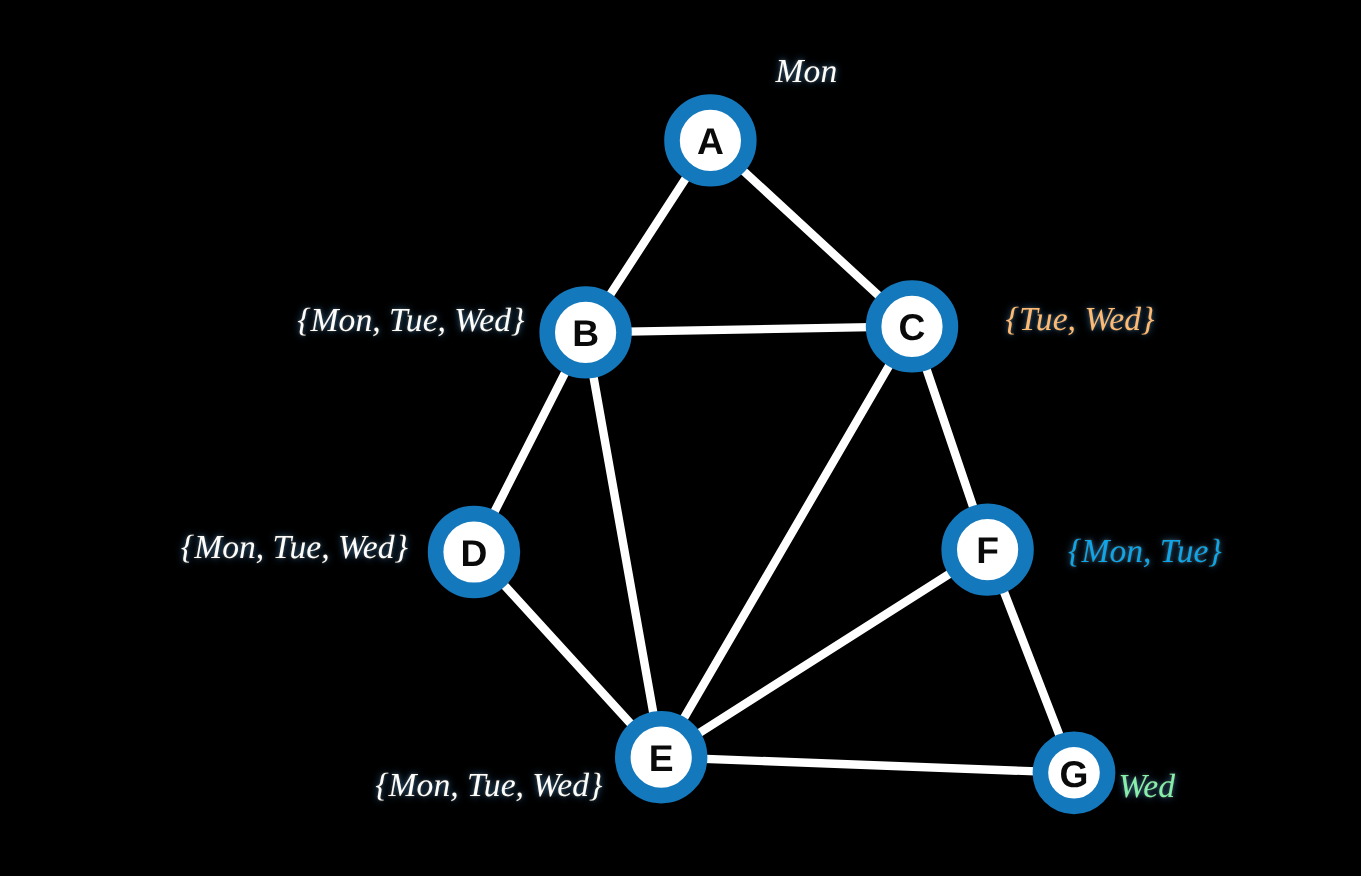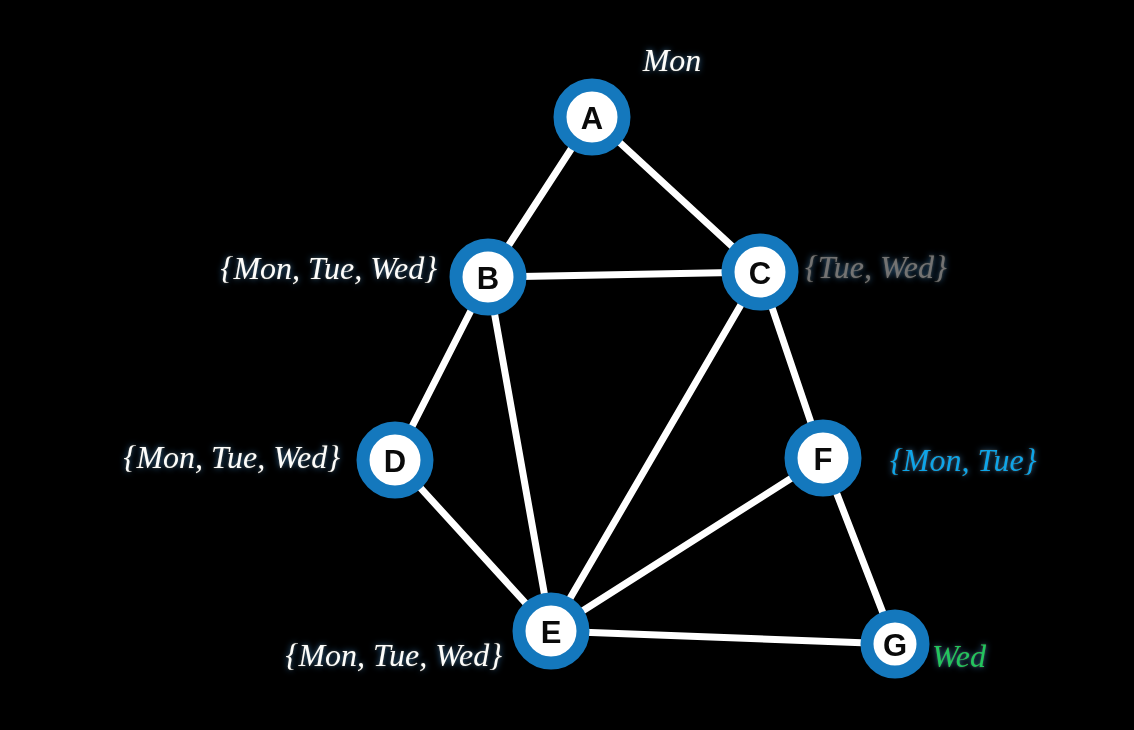"Mon" .domain-label { font-size: 32px -> 28px }
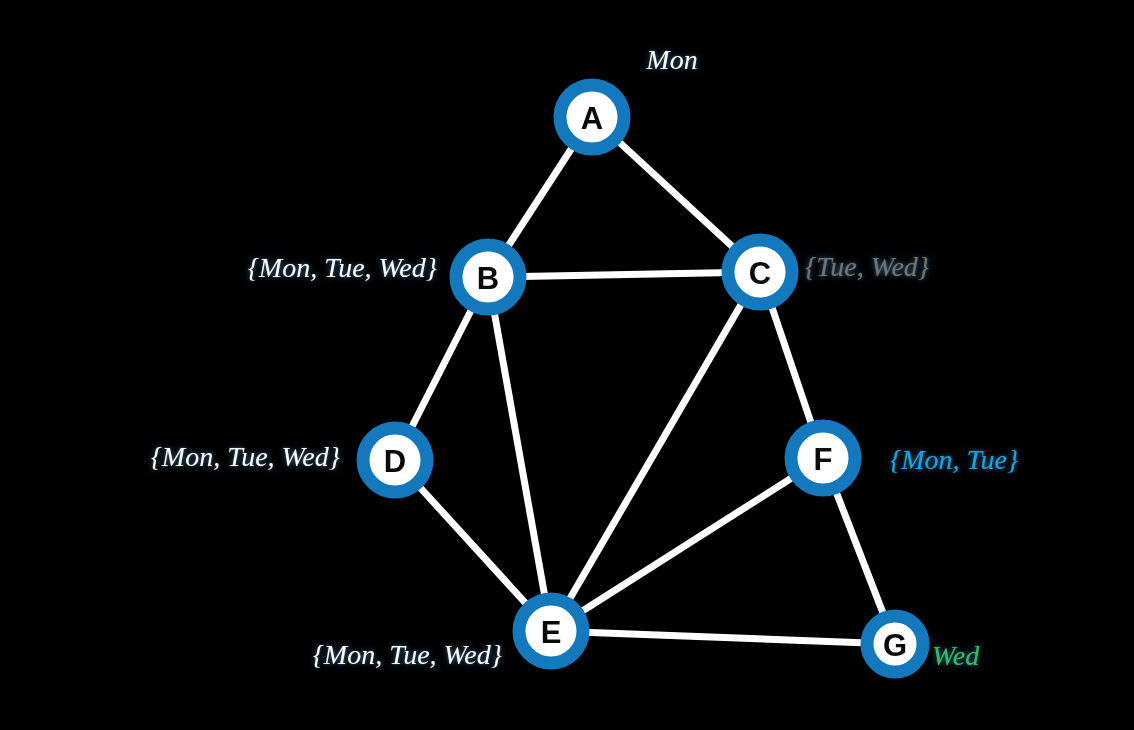"{Tue, Wed}" div.domain-label { color: #737373 -> #fdba74; left: 805px -> 838px }
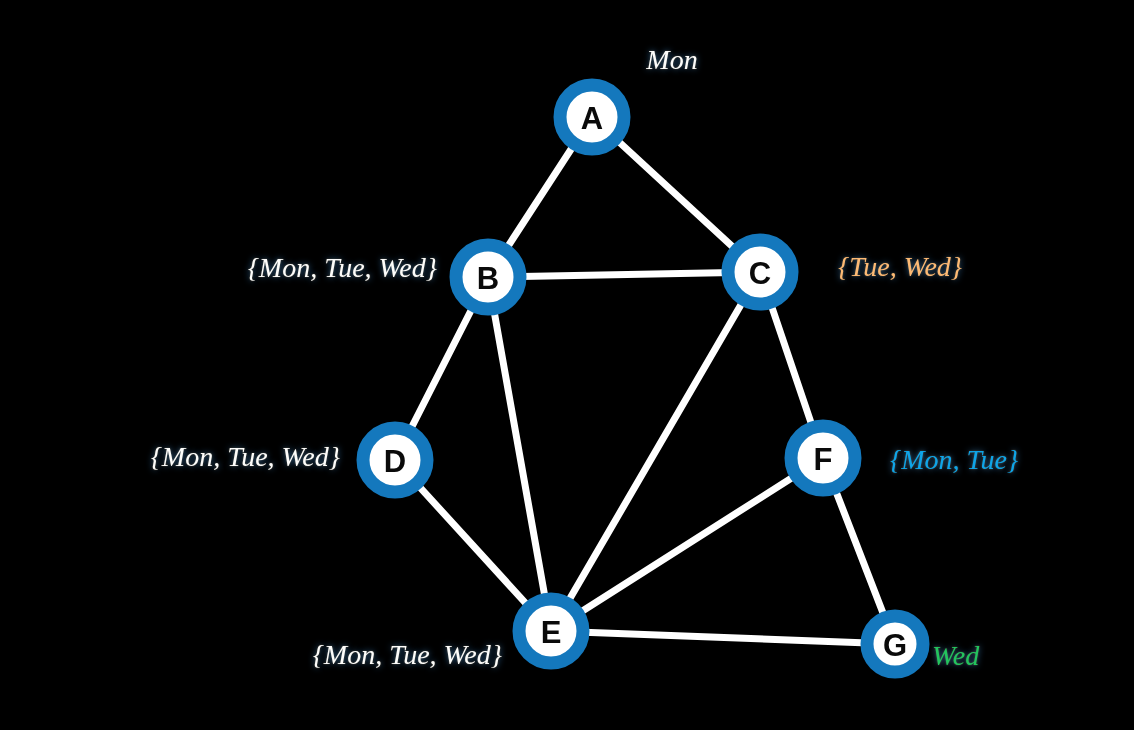"Wed" div.domain-label { color: #22c55e -> #86efac }
